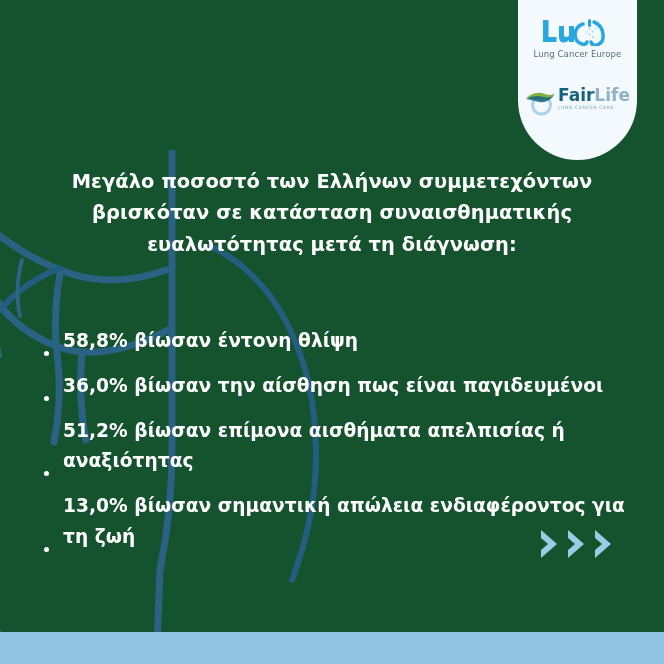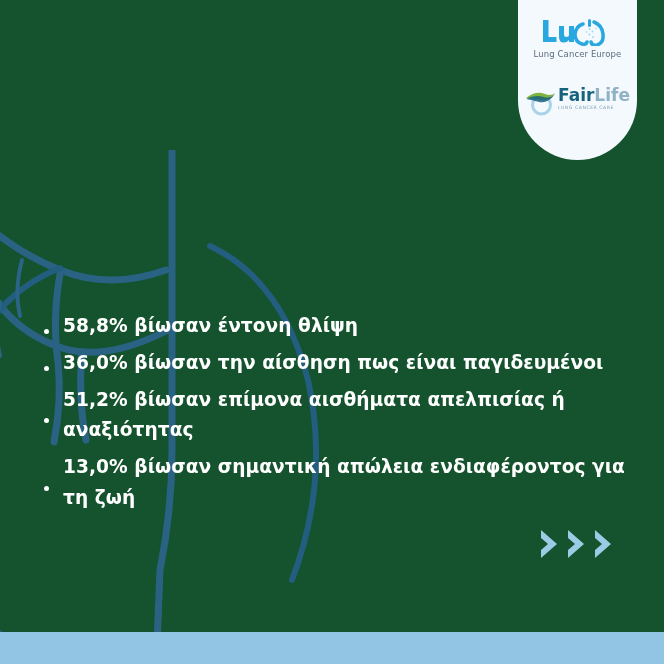"Μεγάλο ποσοστό των Ελλήνων συμμετεχόντων" div { html: none -> <div> <span>Μεγάλο ποσοστό των Ελλήνων συμμετεχόντων</span> <span>βρισκόταν σε κατάσταση συναισθηματικής</span> <span>ευαλωτότητας μετά τη διάγνωση:</span> </div> }
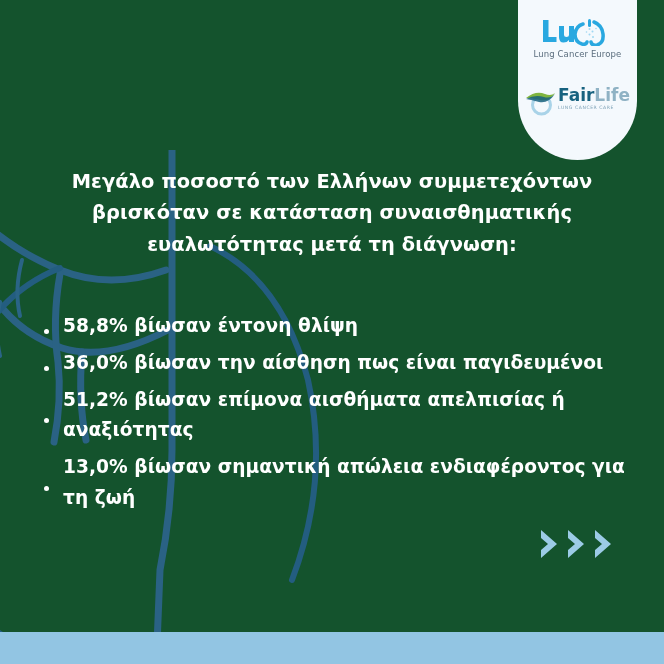"58,8% βίωσαν έντονη θλίψη" .bullet-row { align-items: center -> flex-end; margin-top: none -> 15px }
